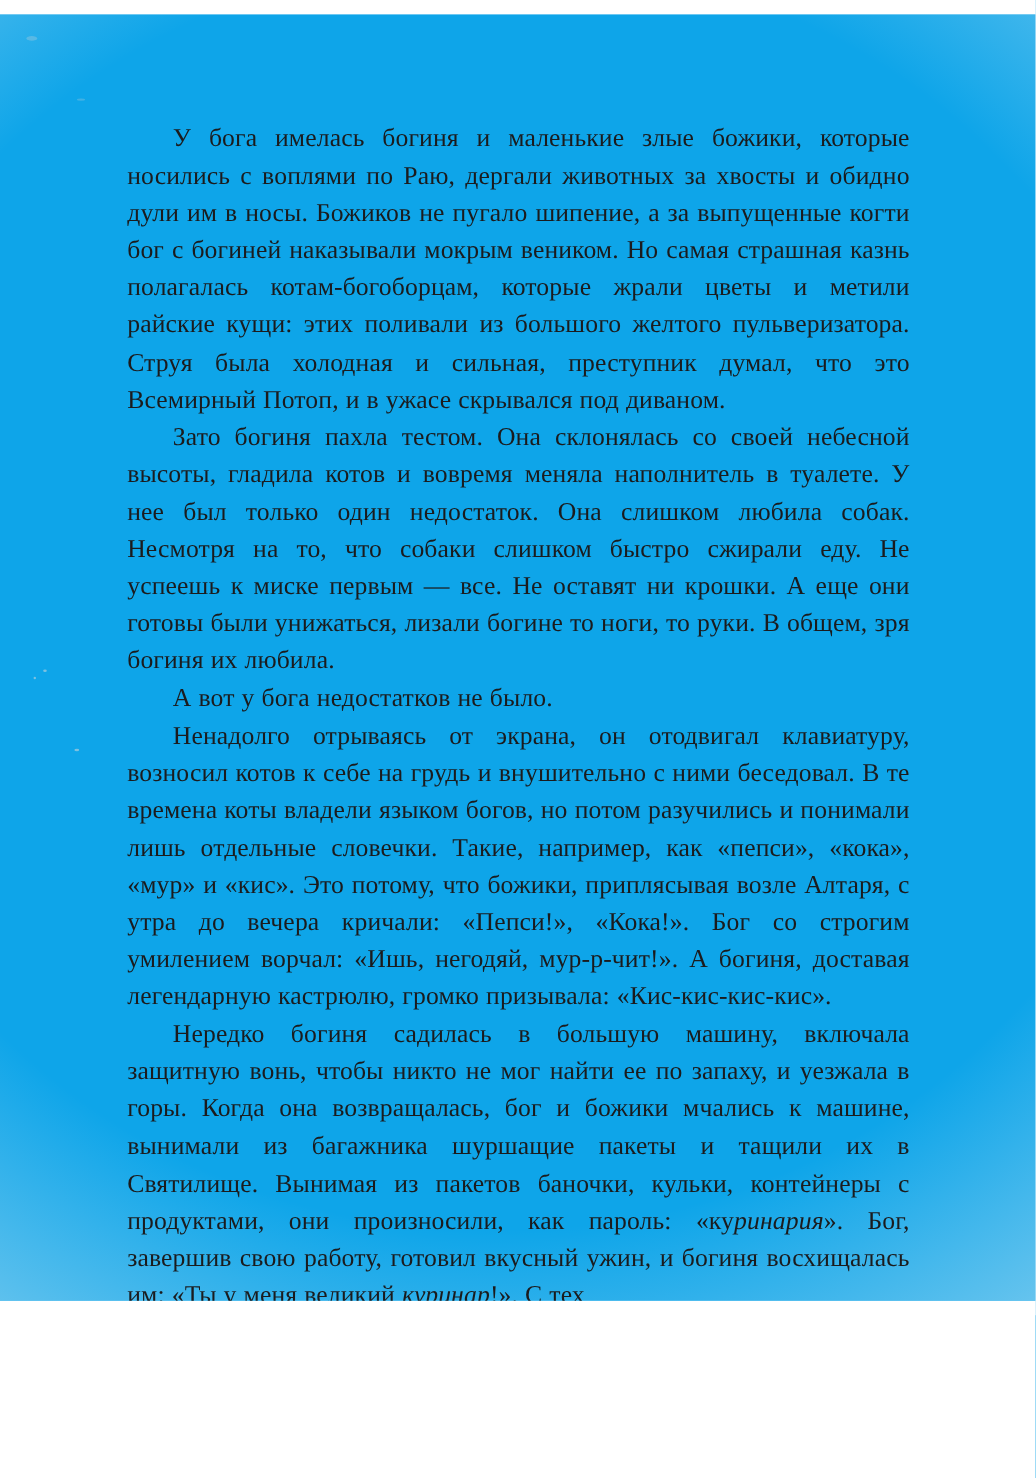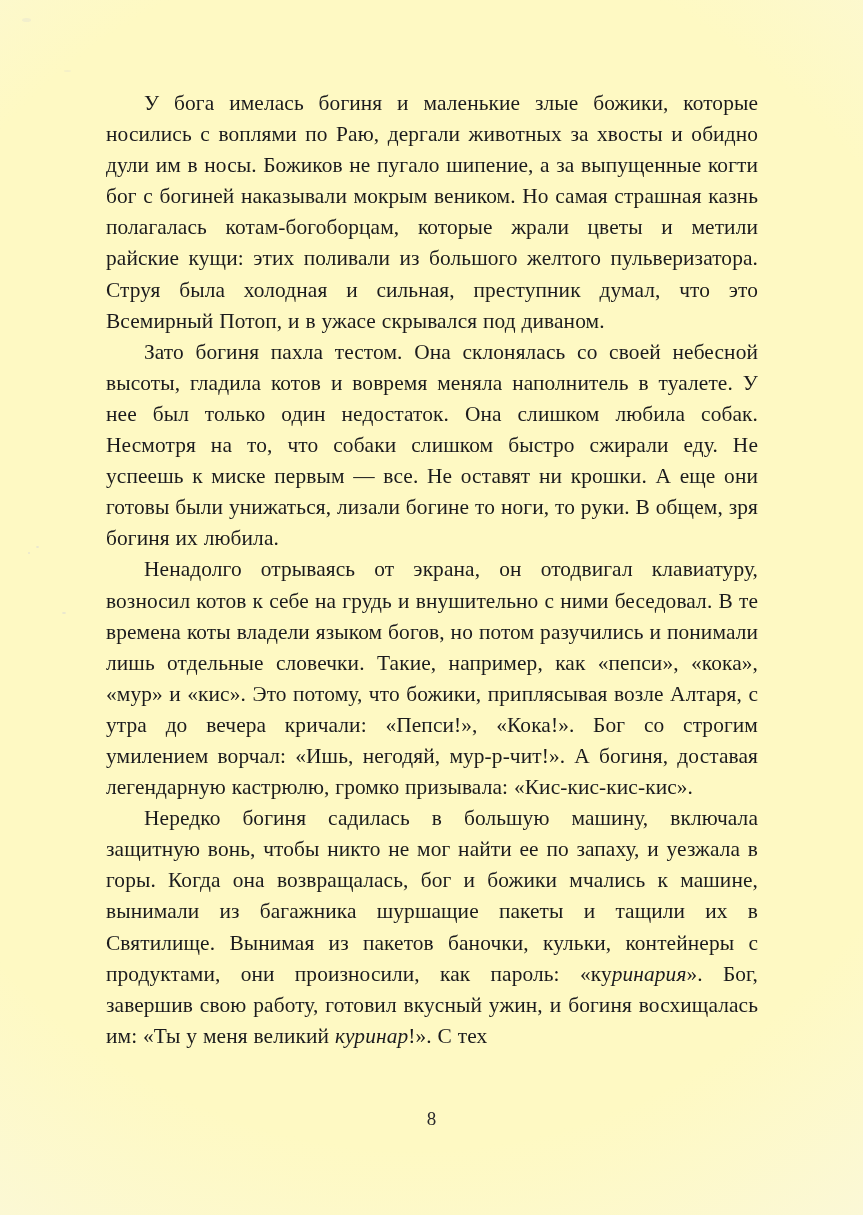"У бога имелась богиня и" .page { background: #fef9c3 -> #0ea5e9; height: 1215px -> 1072px; margin: 0 auto -> 12px auto }
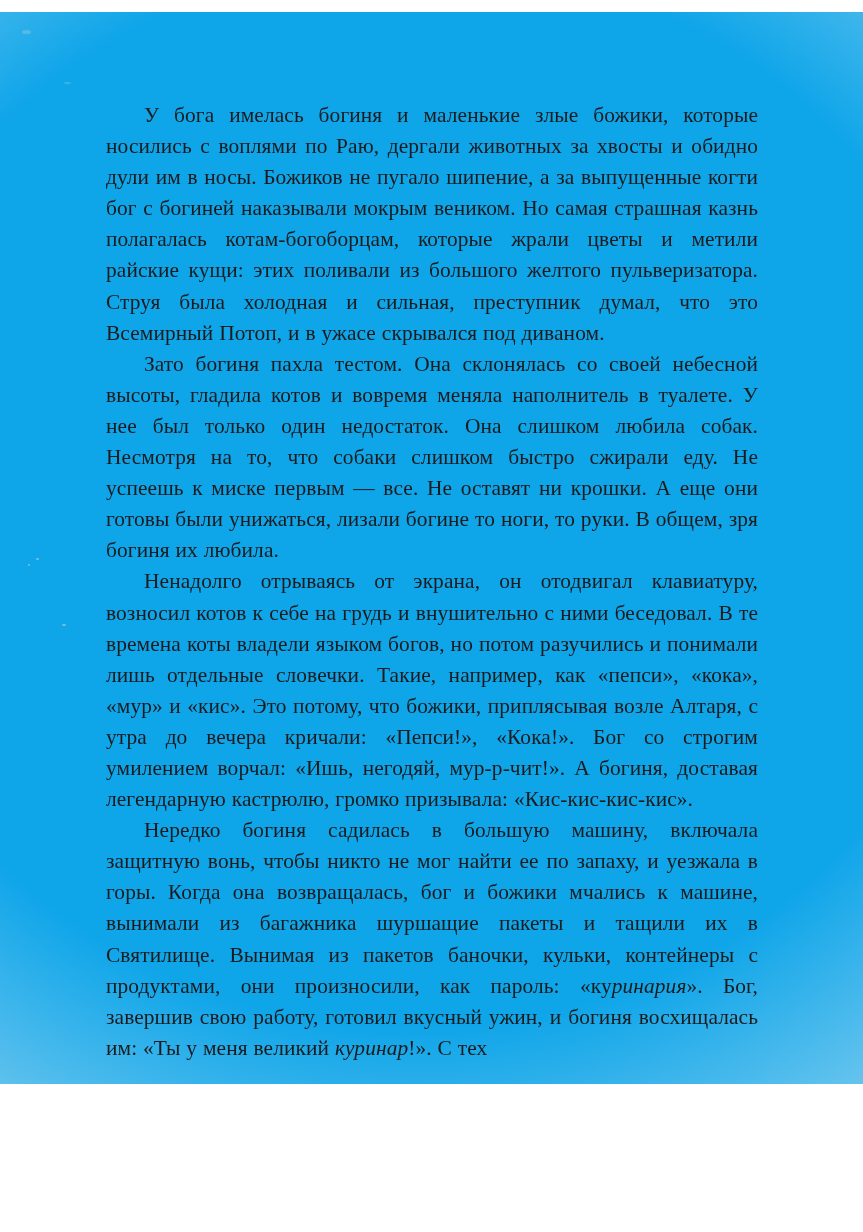"А вот у бога недостатков" p.para { html: none -> <p>А вот у бога недостатков не было.</p> }
